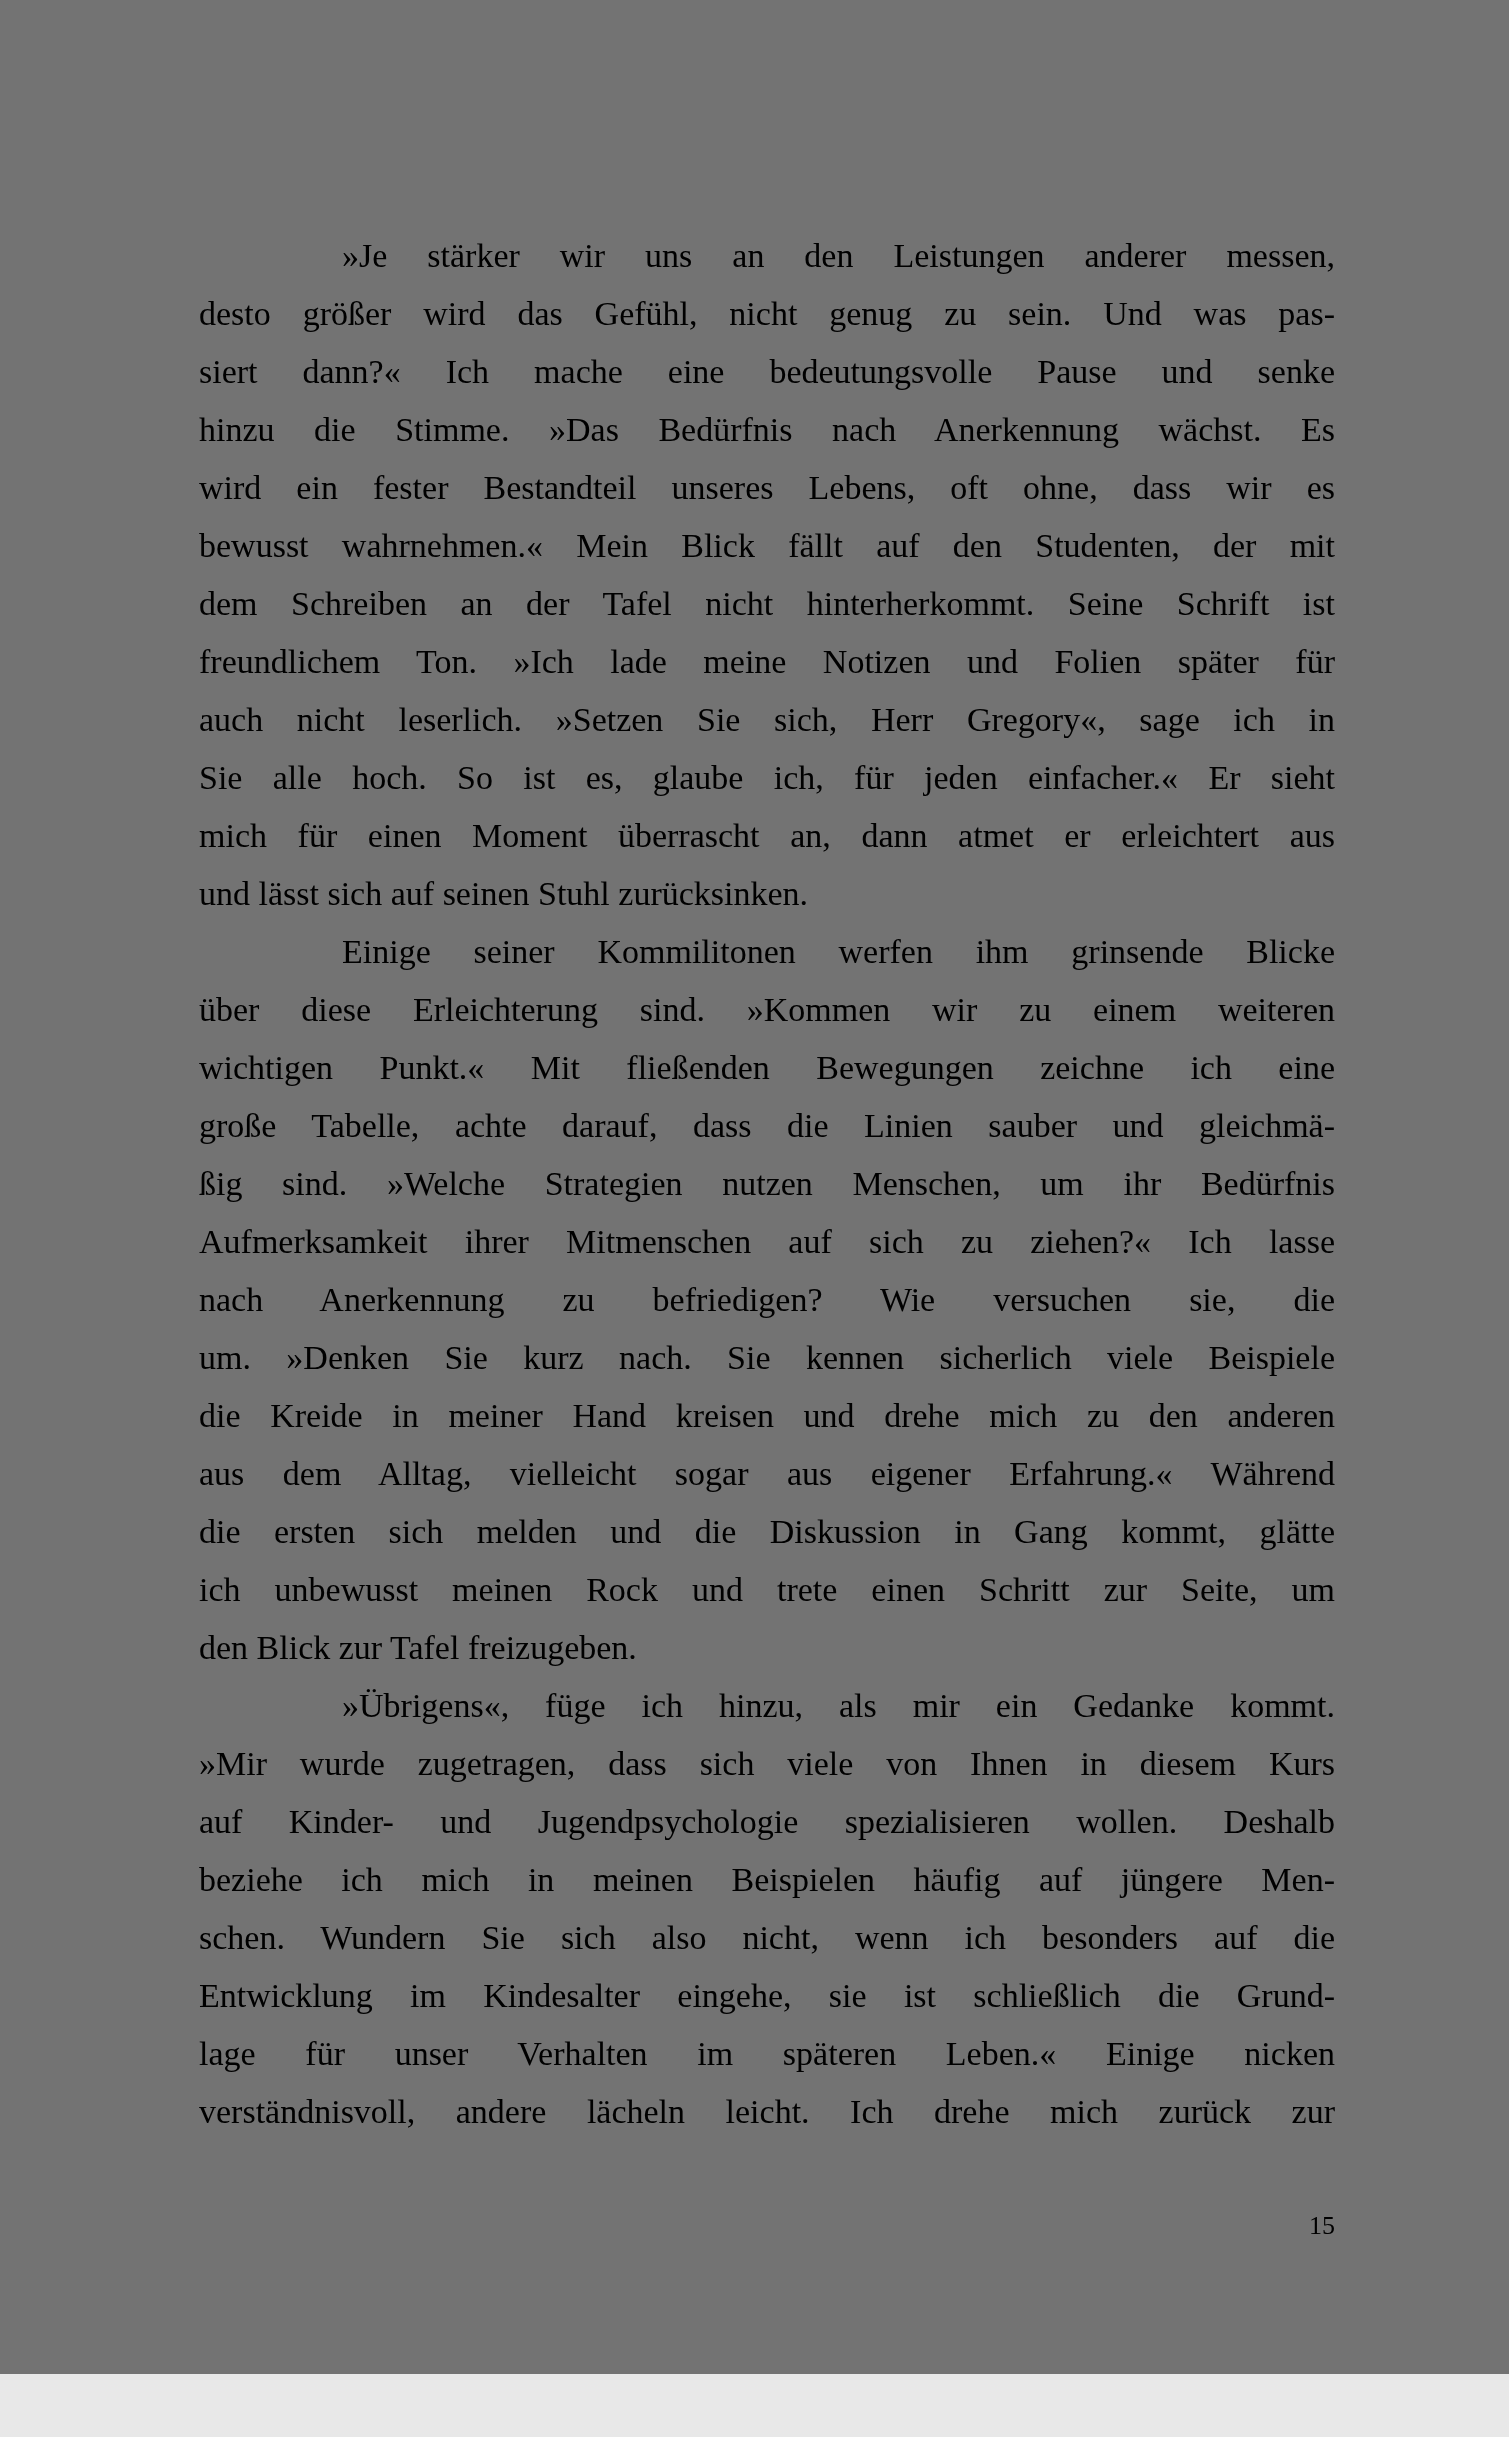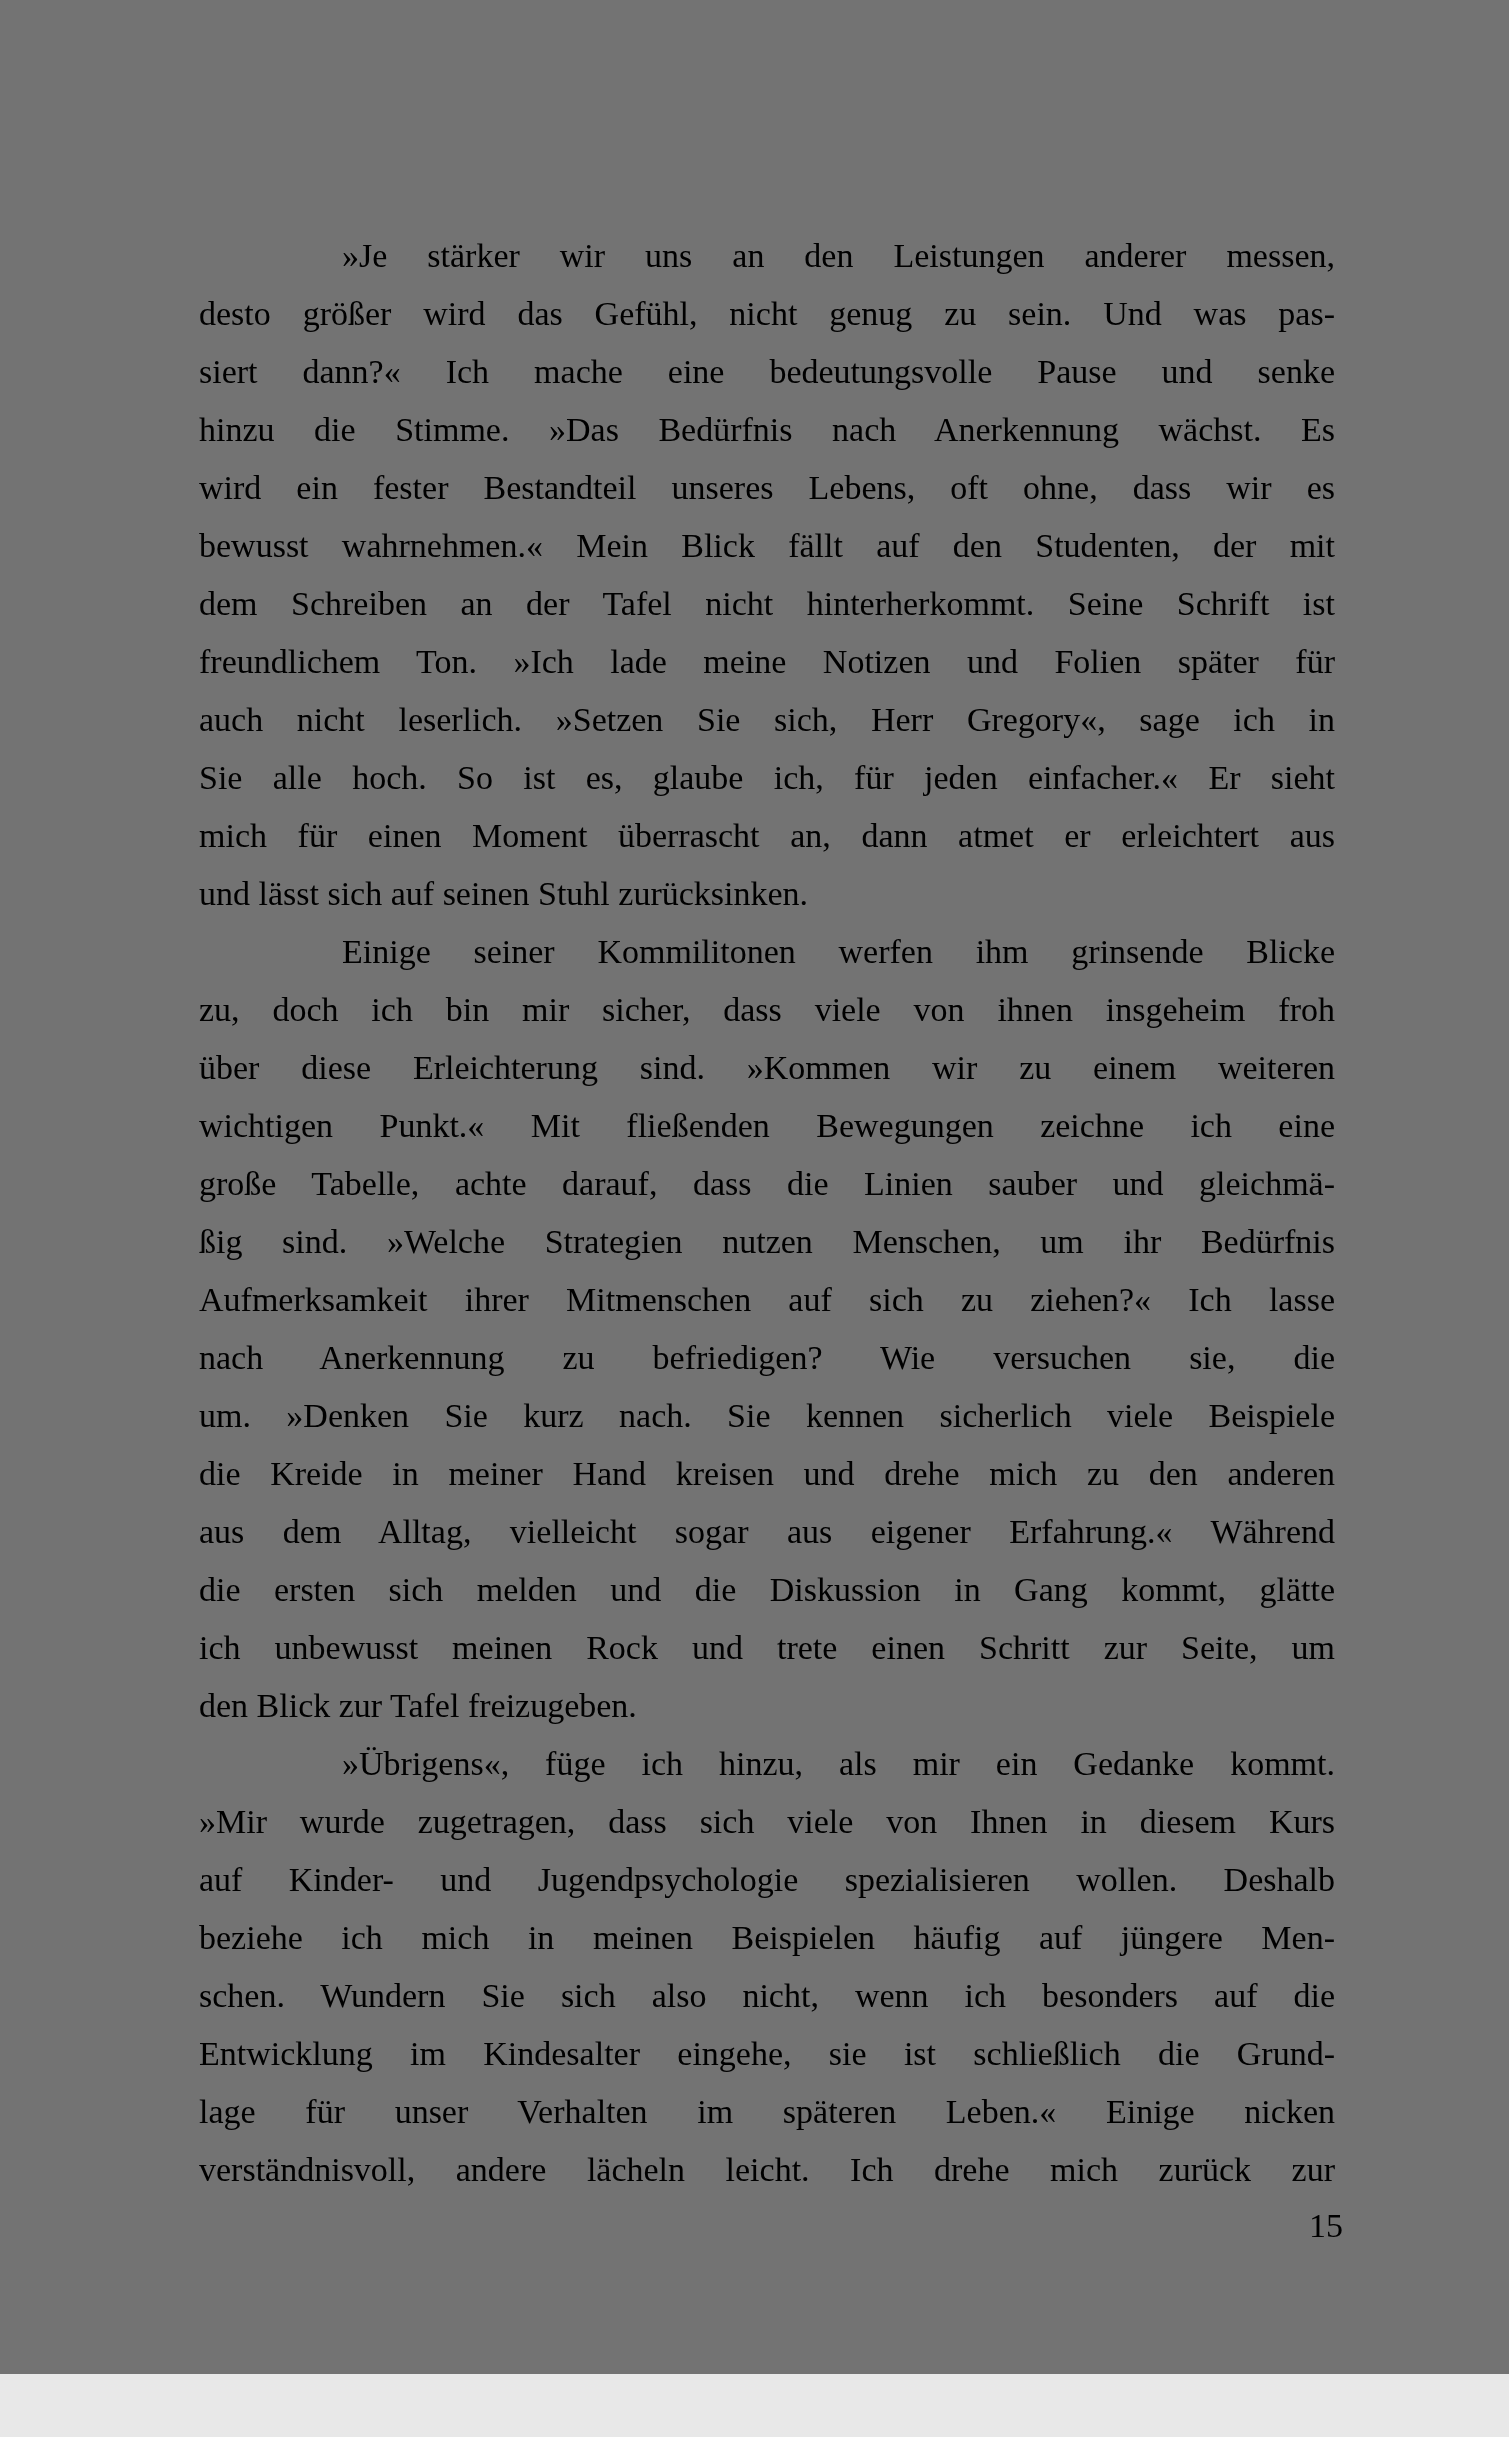"zu, doch ich bin mir" div.line { html: <div>zu, doch ich bin mir sicher, dass viele von ihnen insgeheim froh</div> -> none }
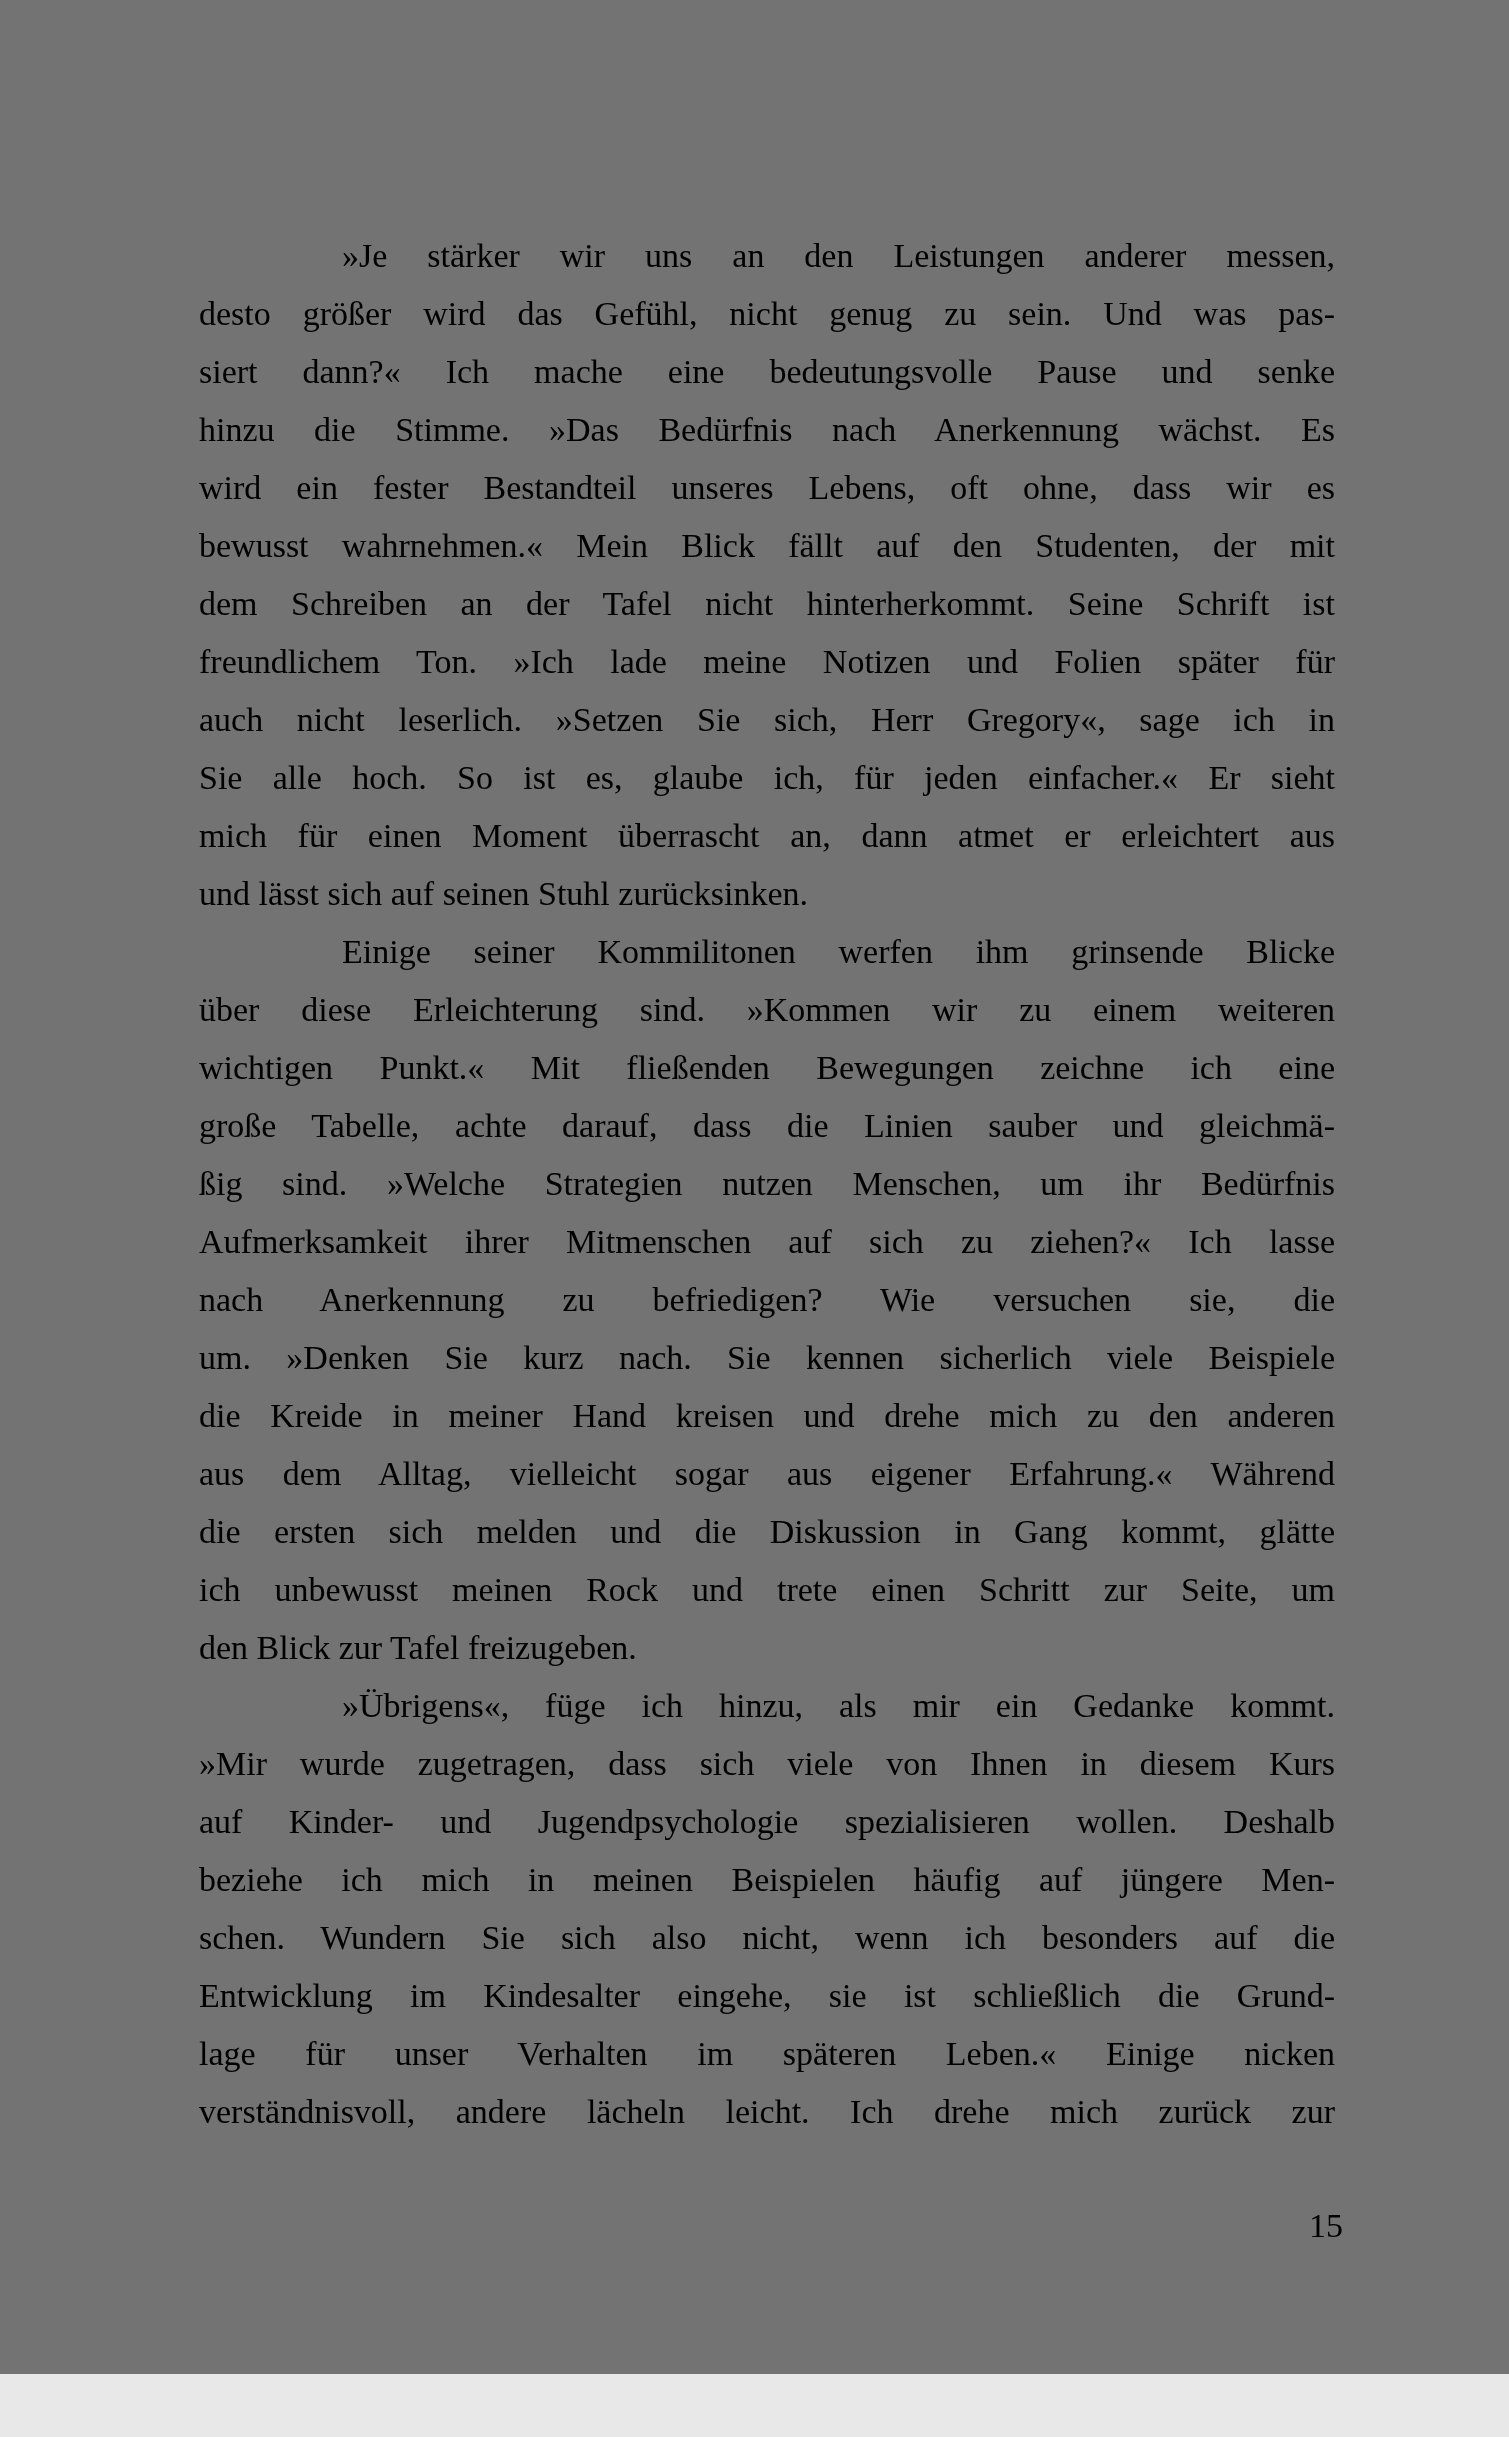"15" .page-number { font-size: 34px -> 26px; right: 166px -> 174px }
